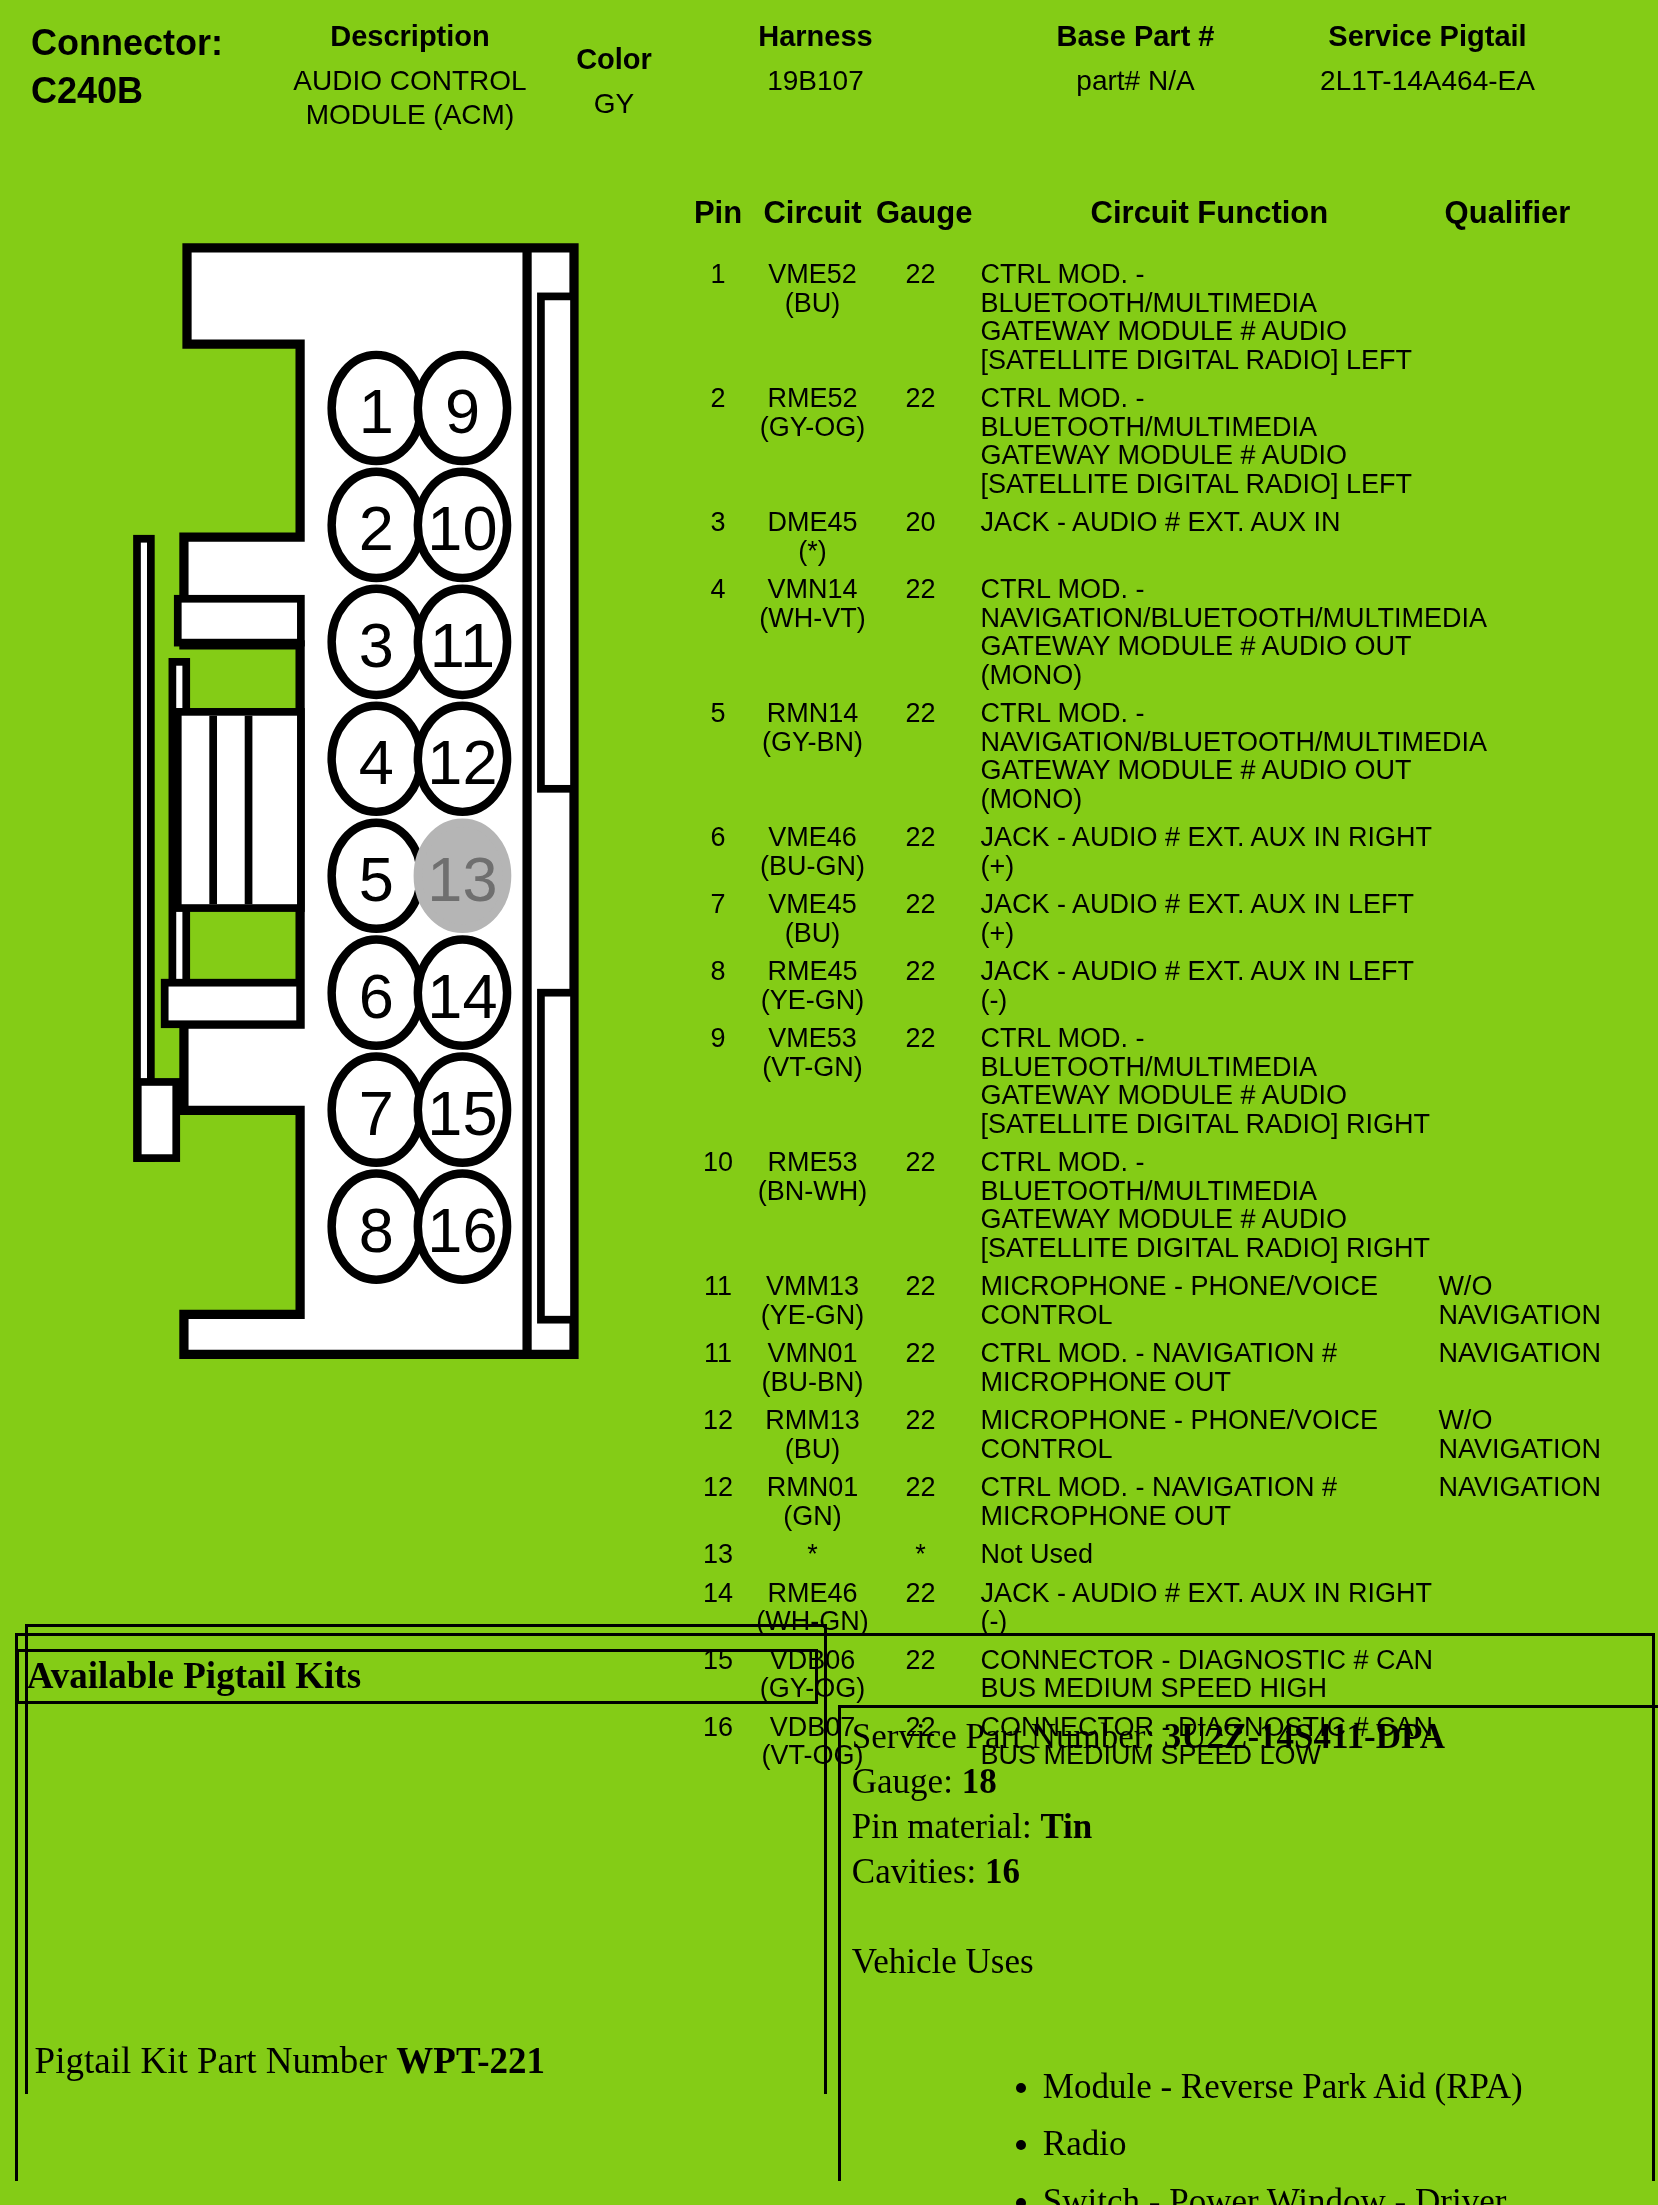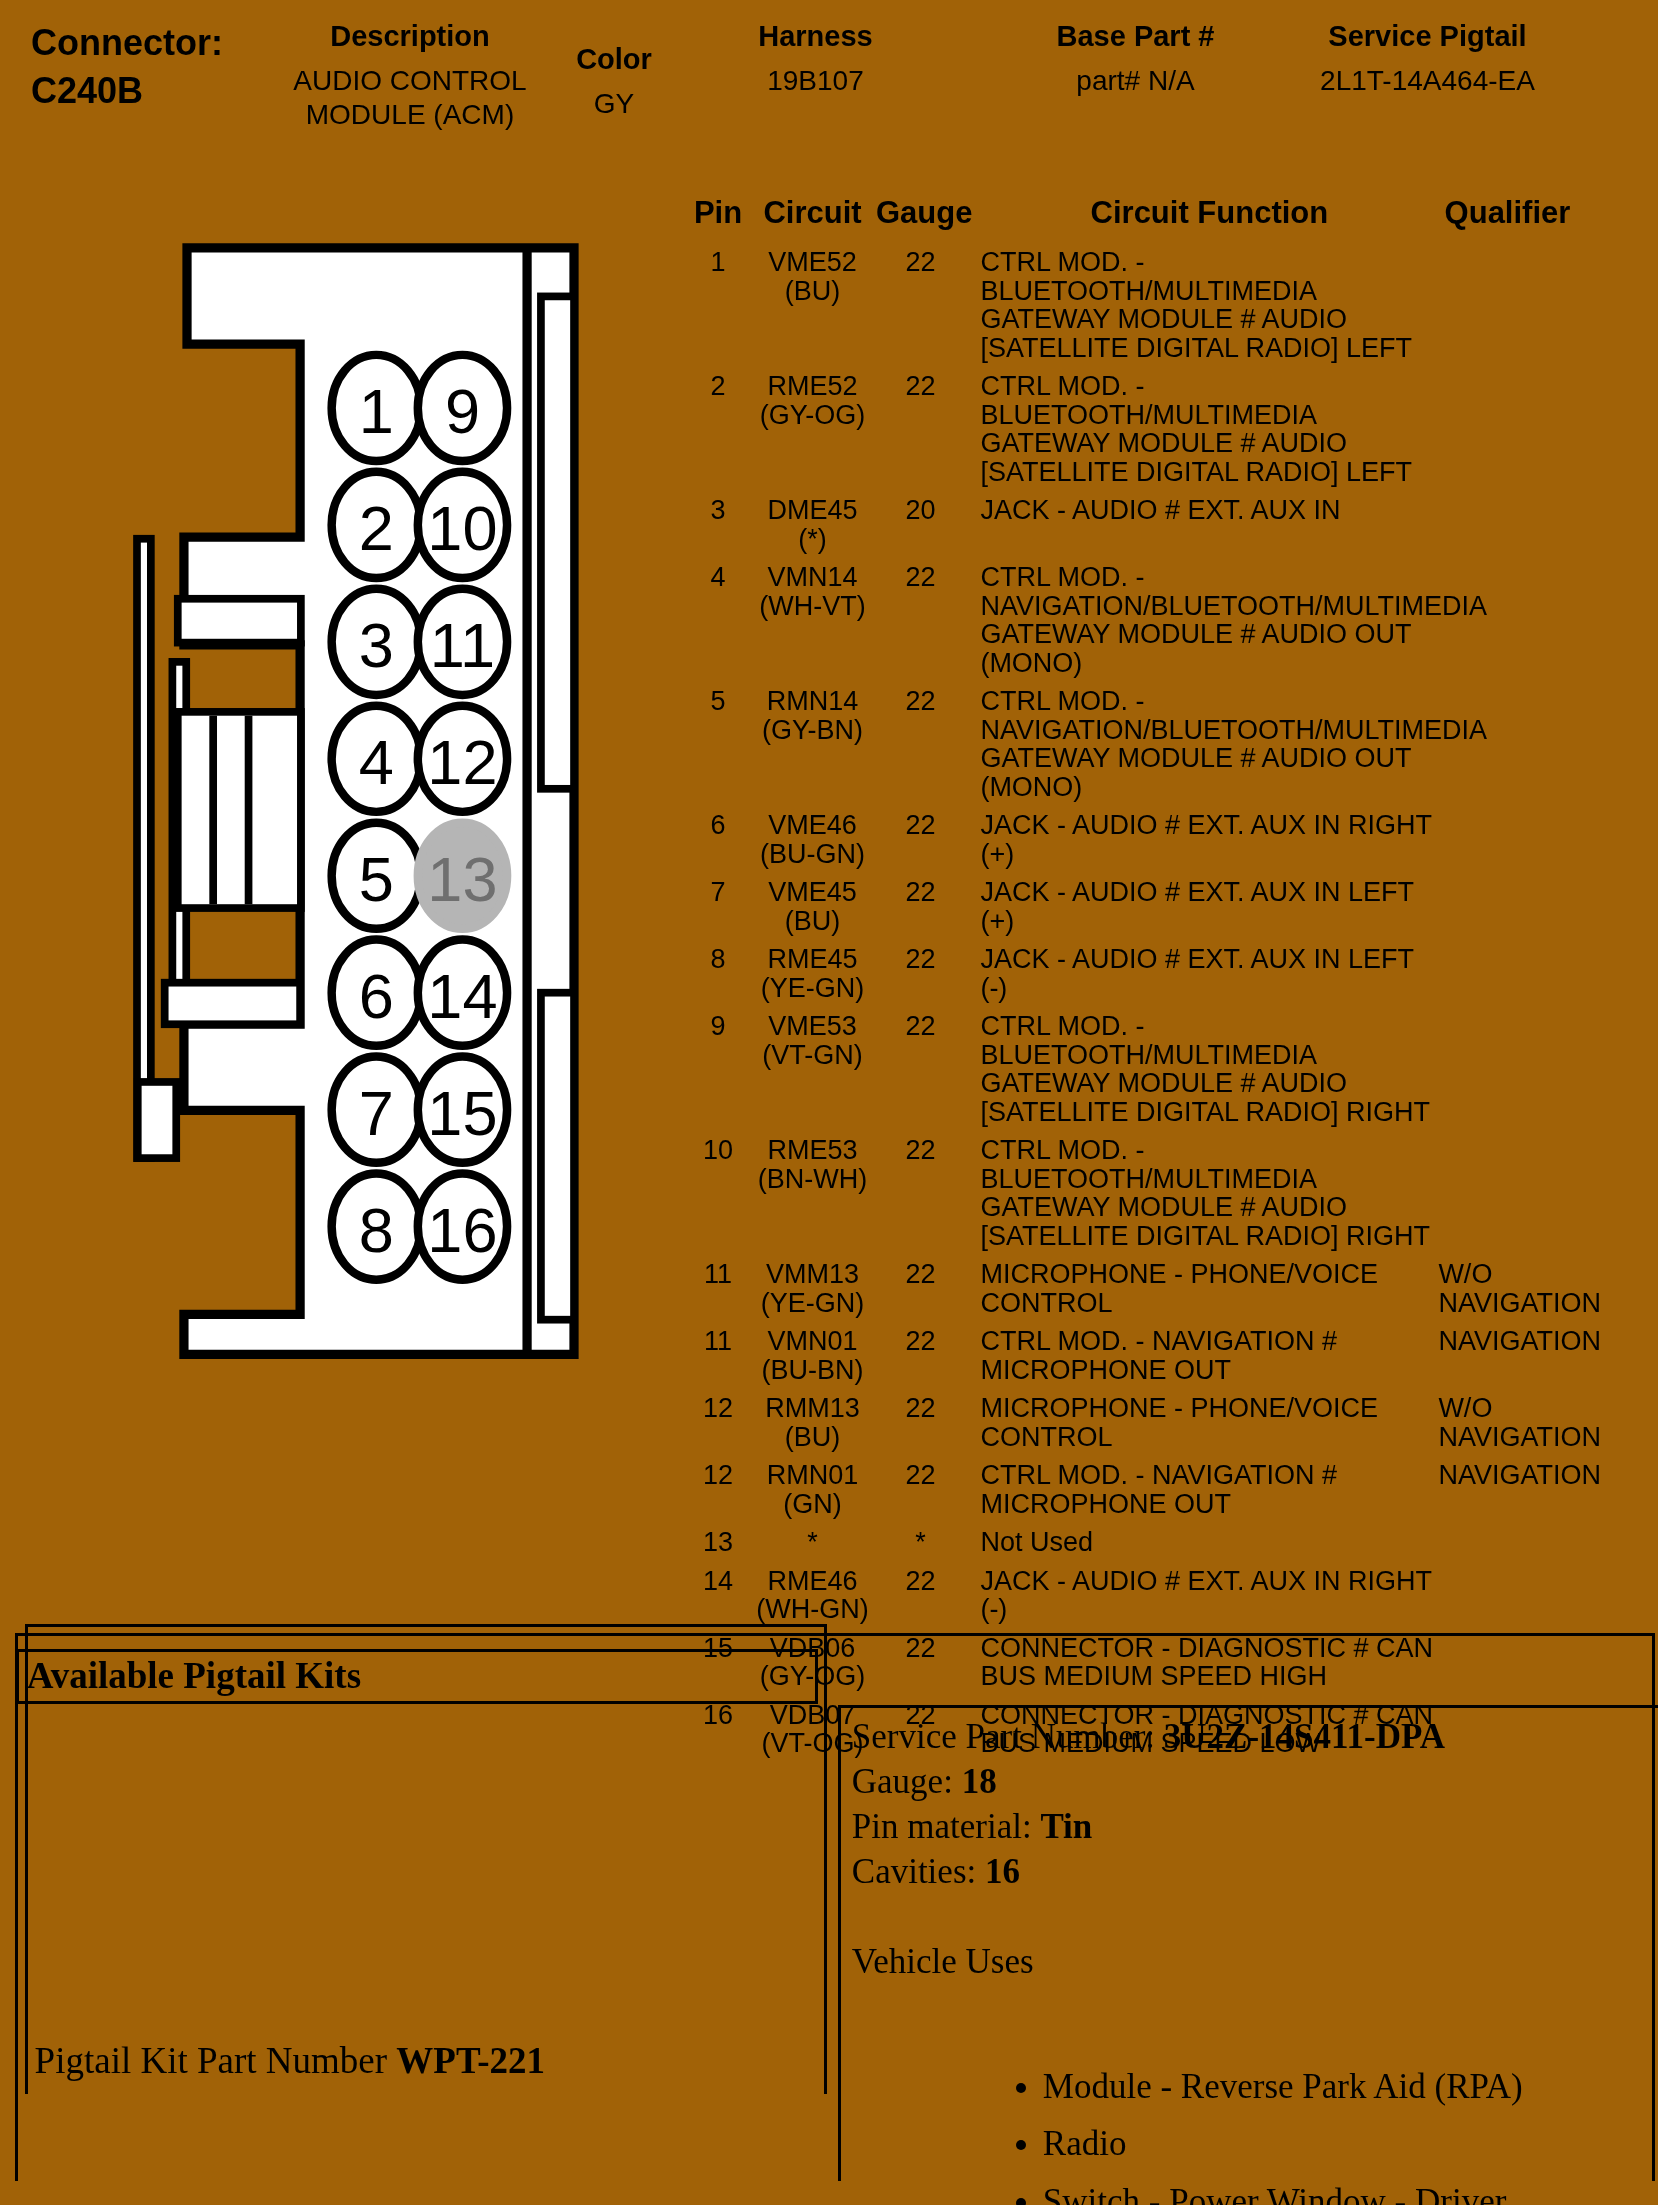"Connector:" #page { background: #a16207 -> #84cc16 }
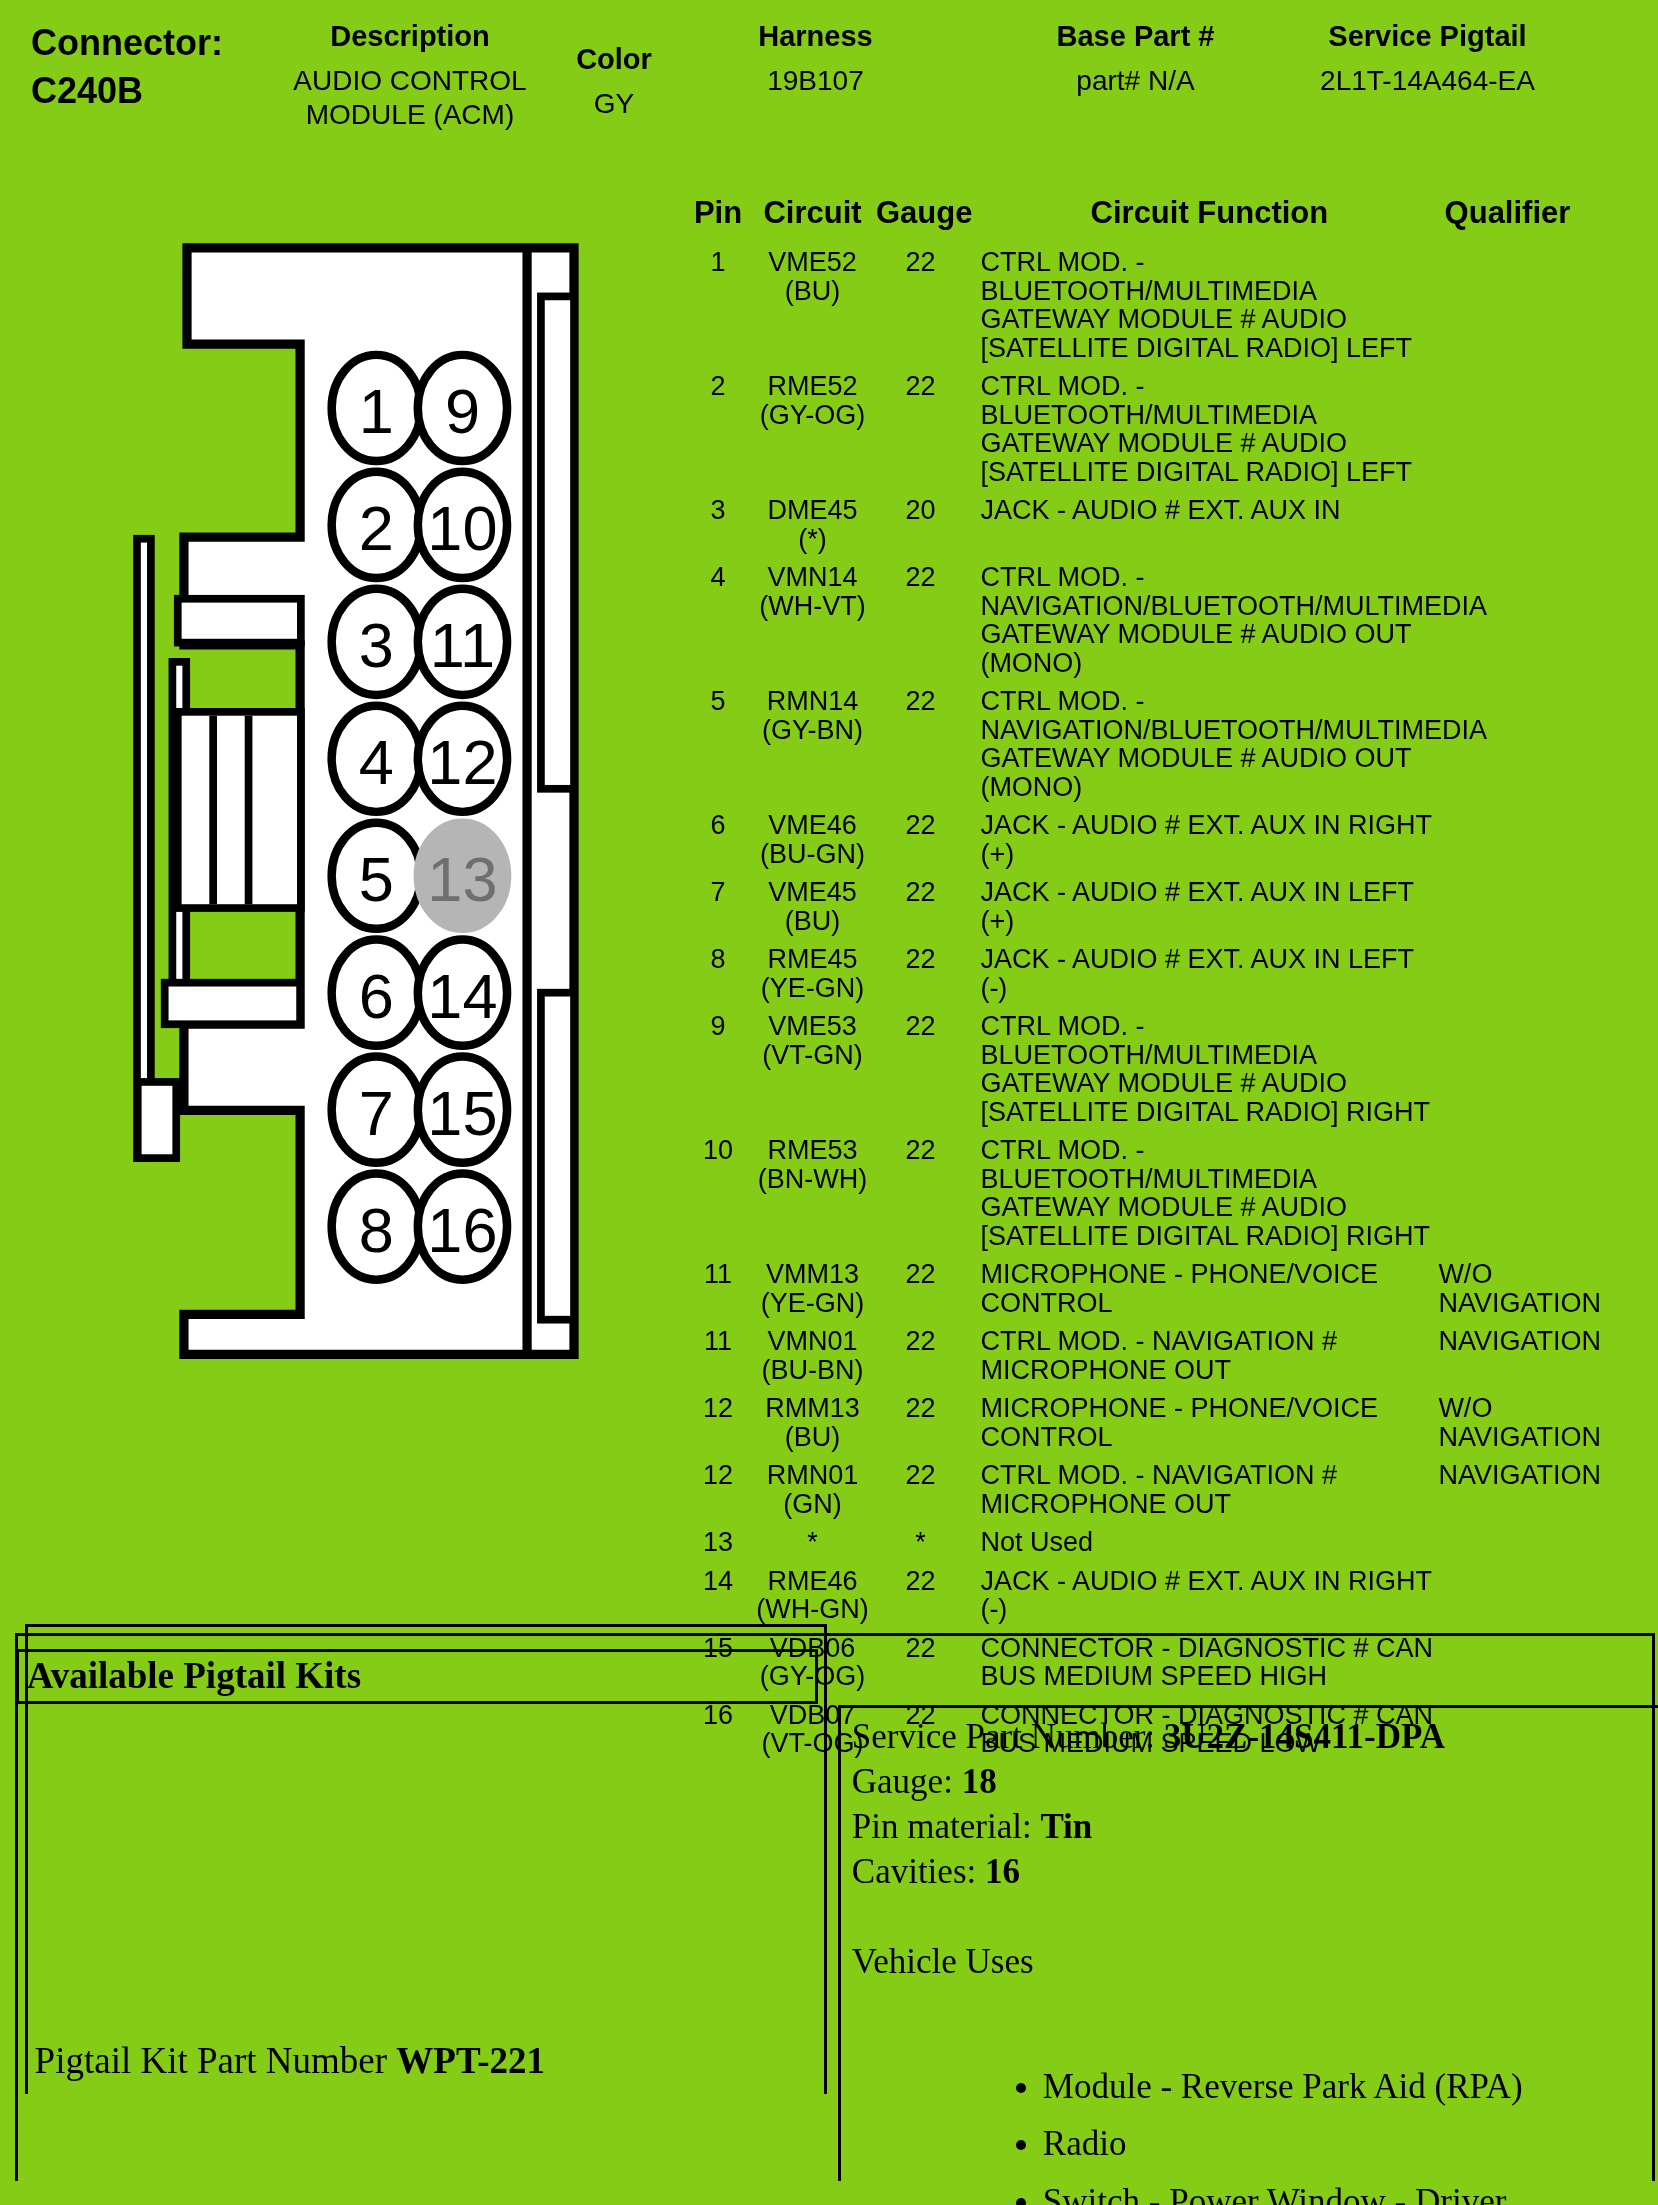"Pin" .t-head { margin-bottom: 18px -> 30px }
